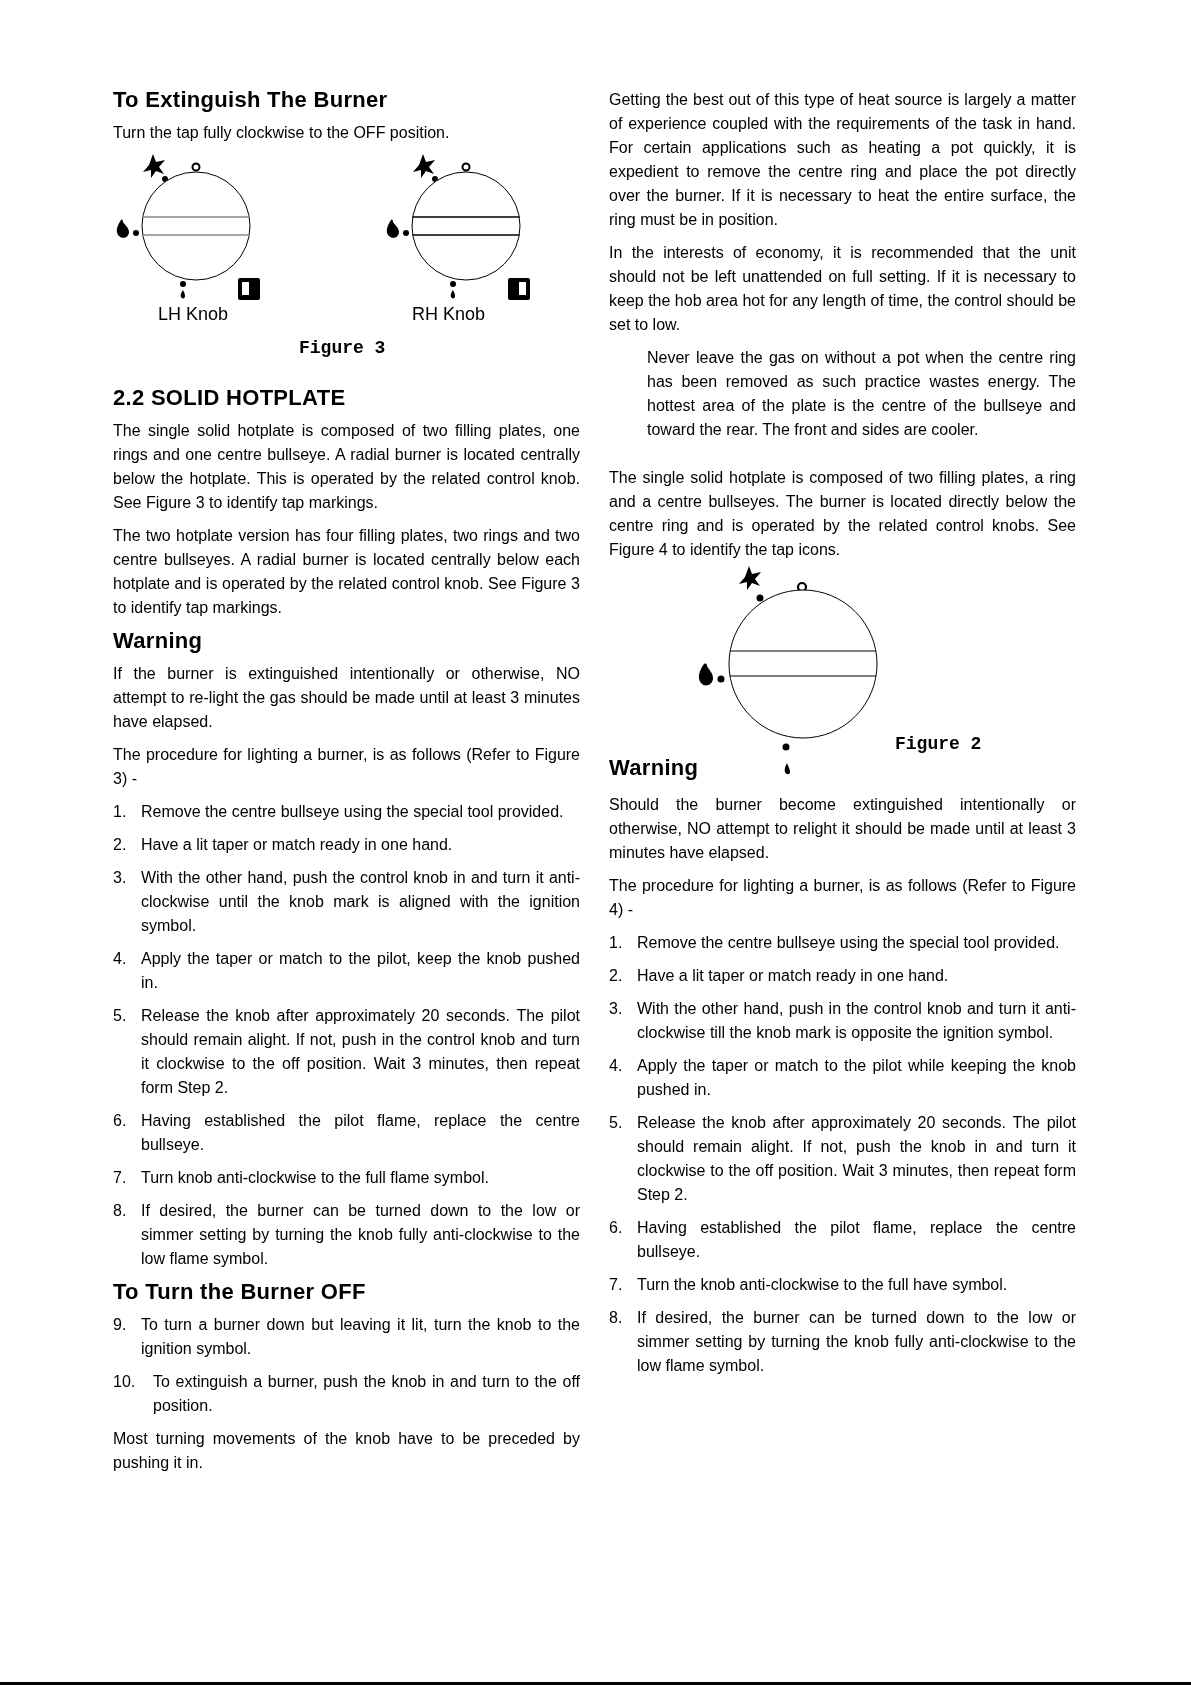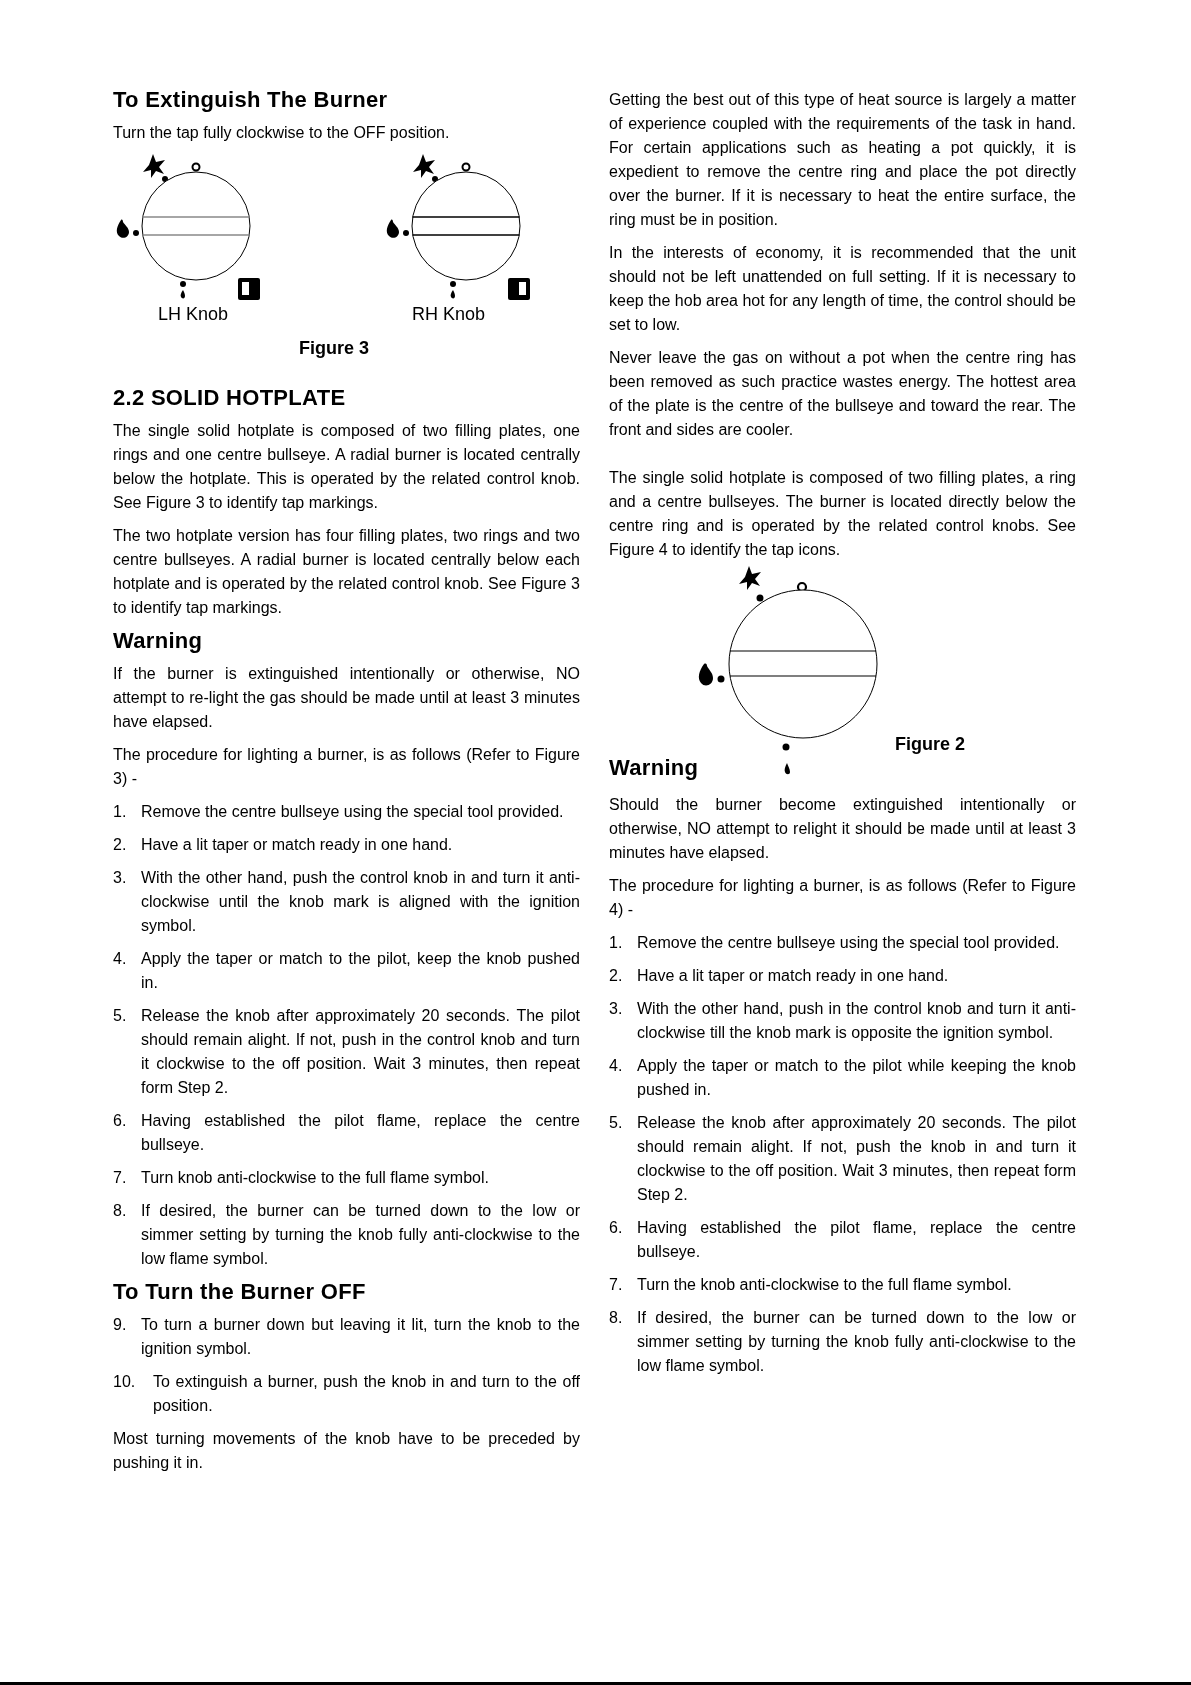"Figure 3" .fig-caption { font-family: none -> Liberation Mono, monospace }
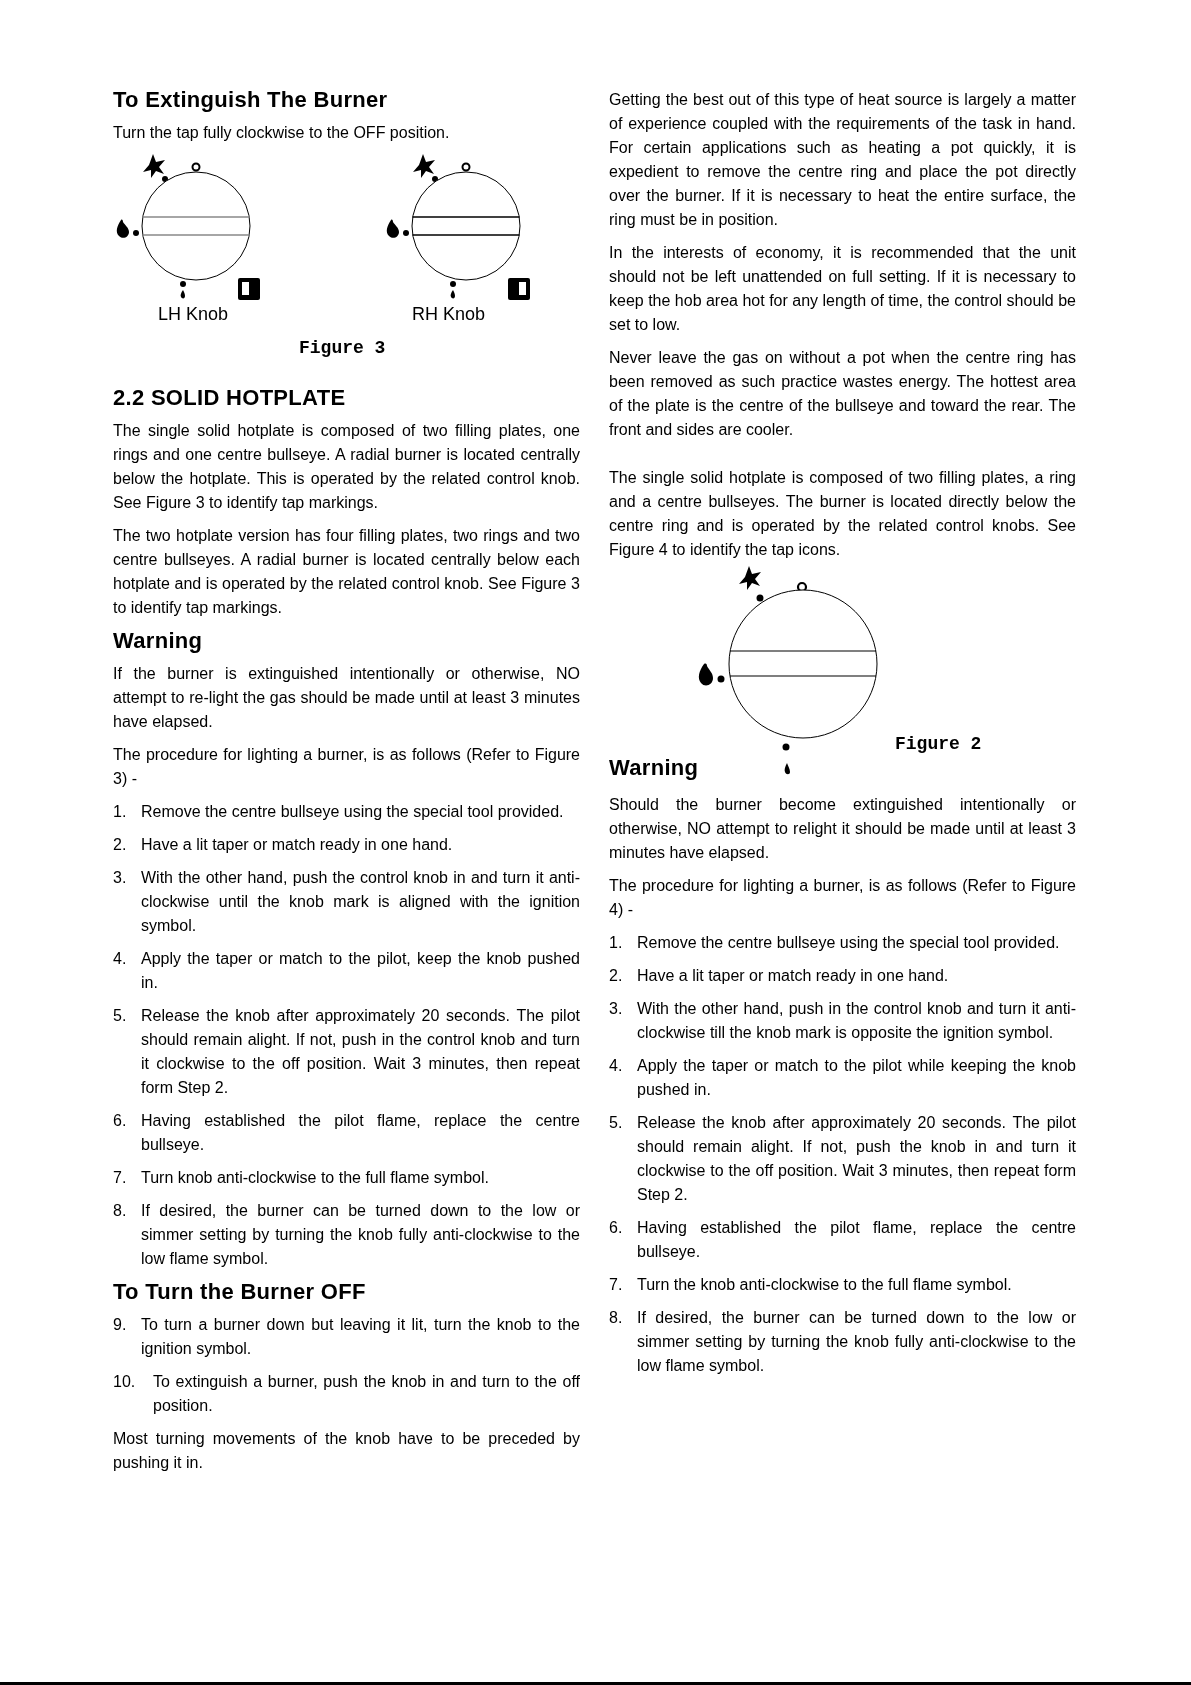"Never leave the gas on" p { margin-left: none -> 38px }
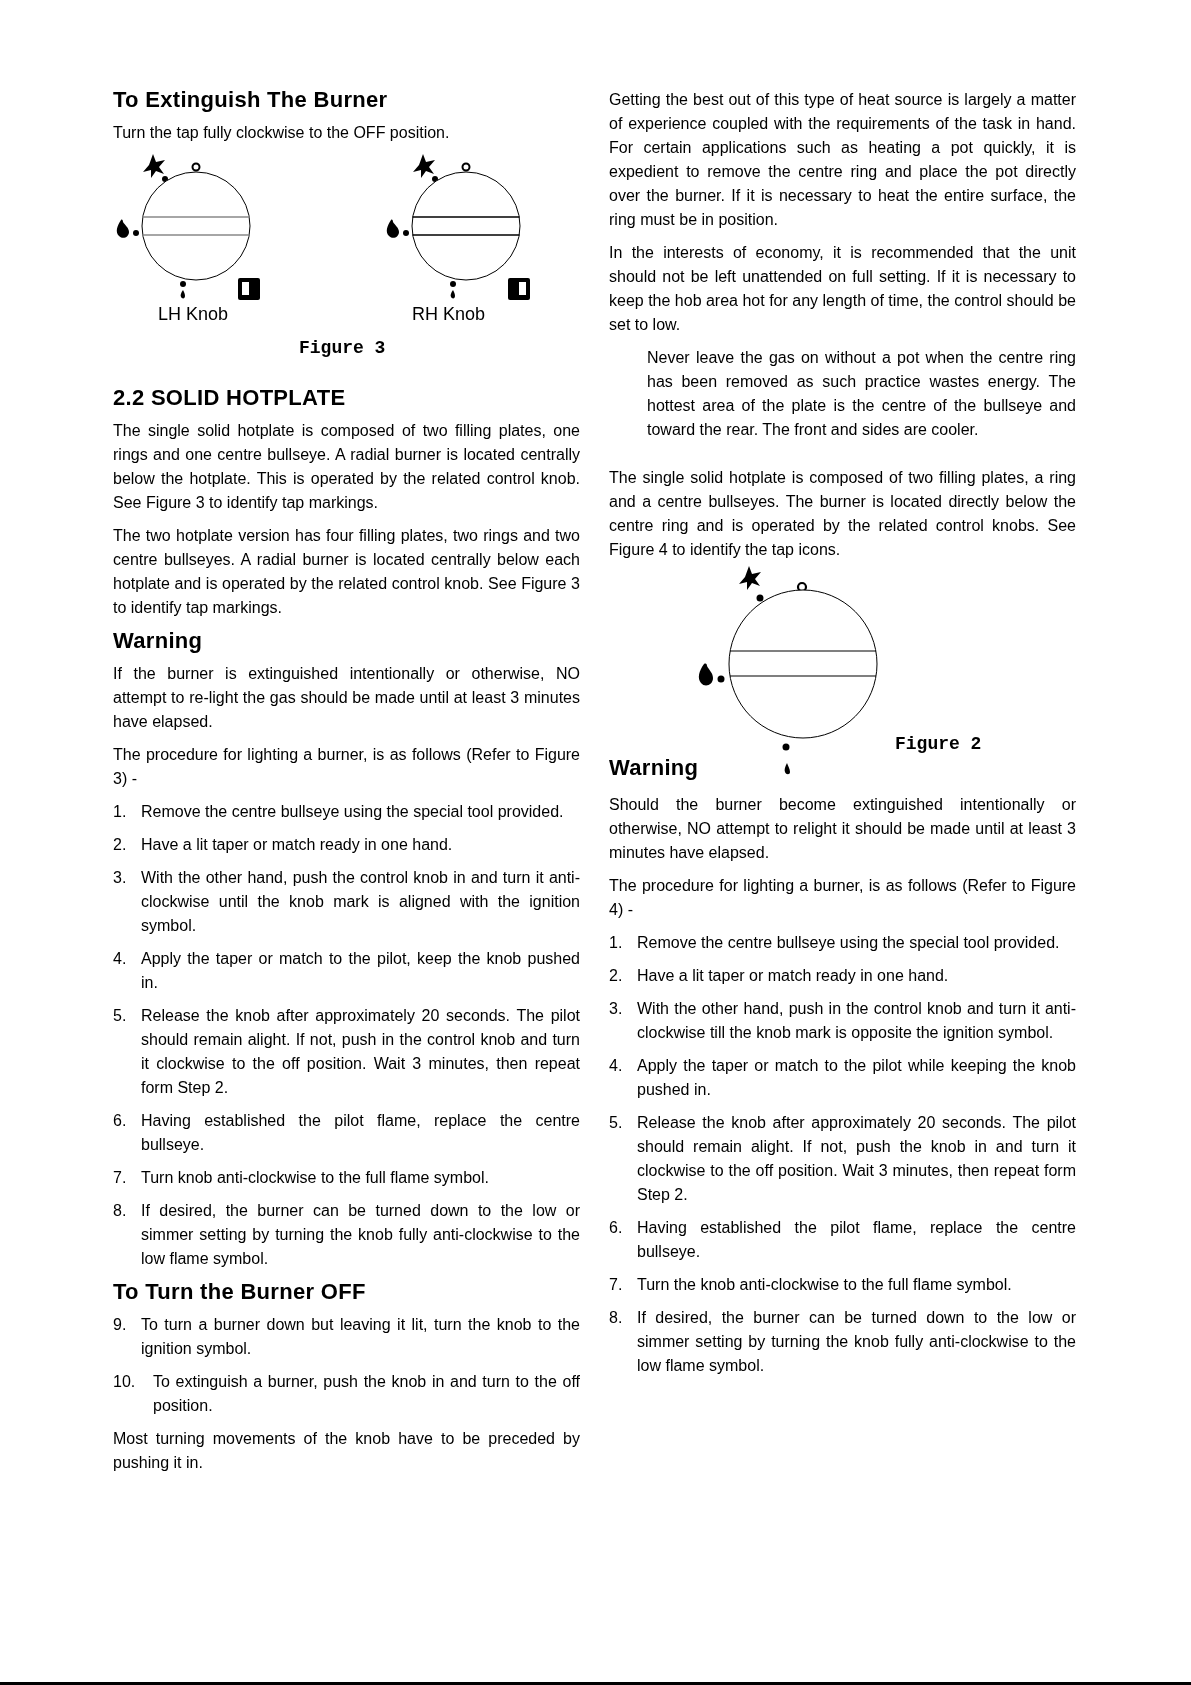"Turn the knob anti-clockwise to" span.txt { text: flame -> have }
